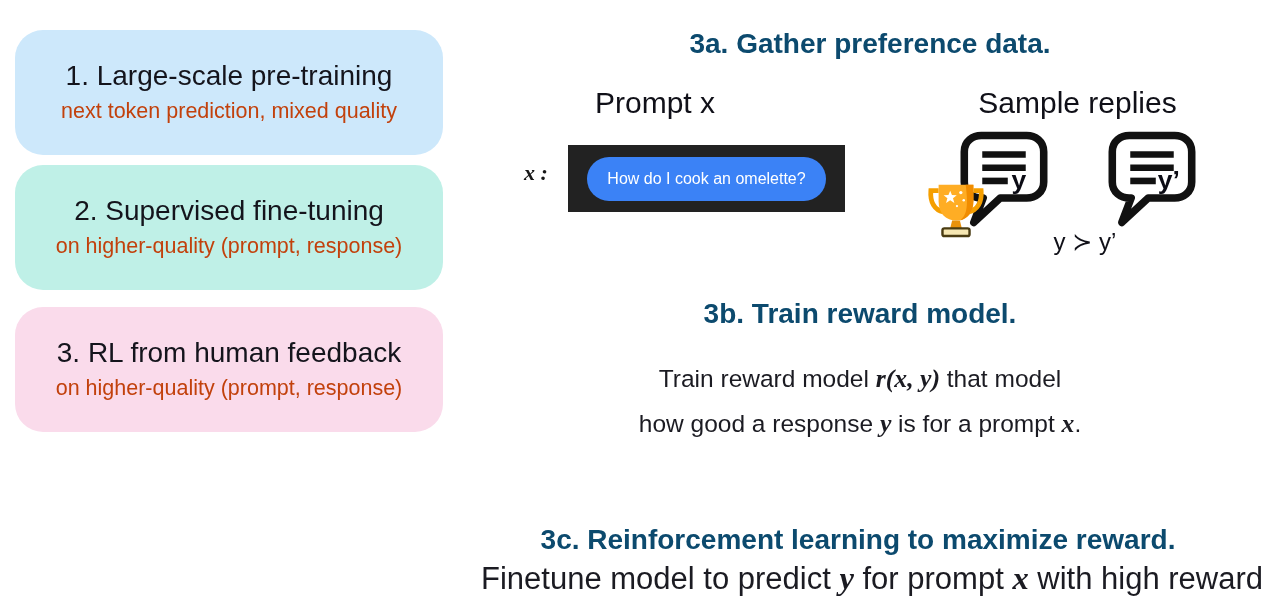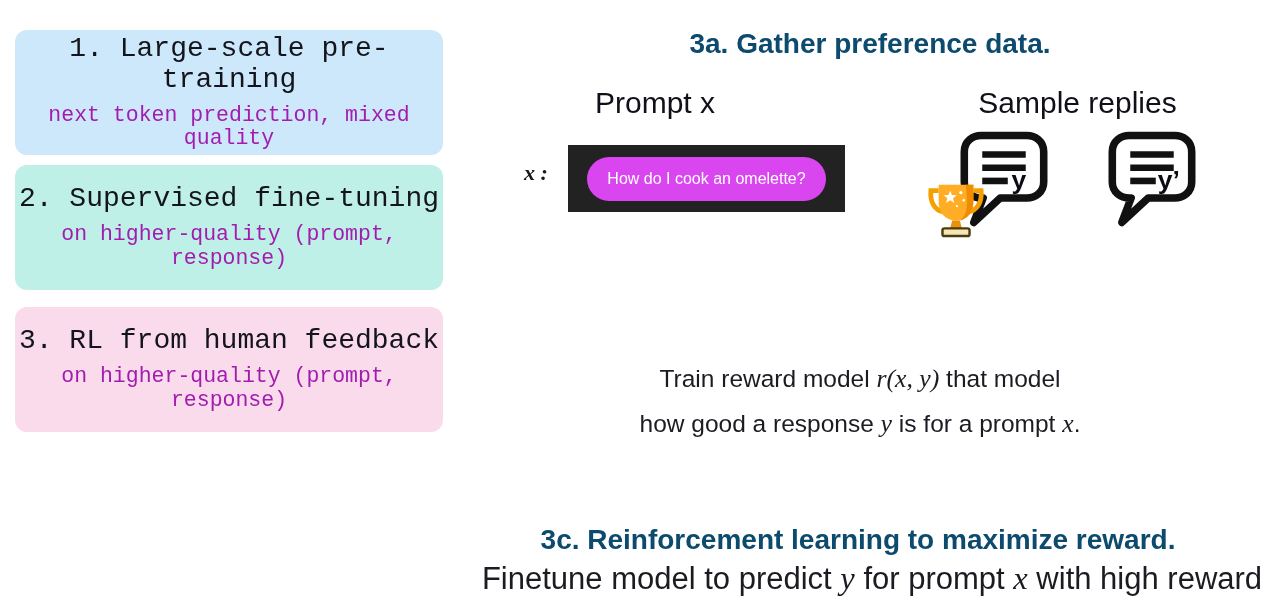"1. Large-scale pre-training" .step-box { border-radius: 12px -> 28px; font-family: Liberation Mono, monospace -> none }
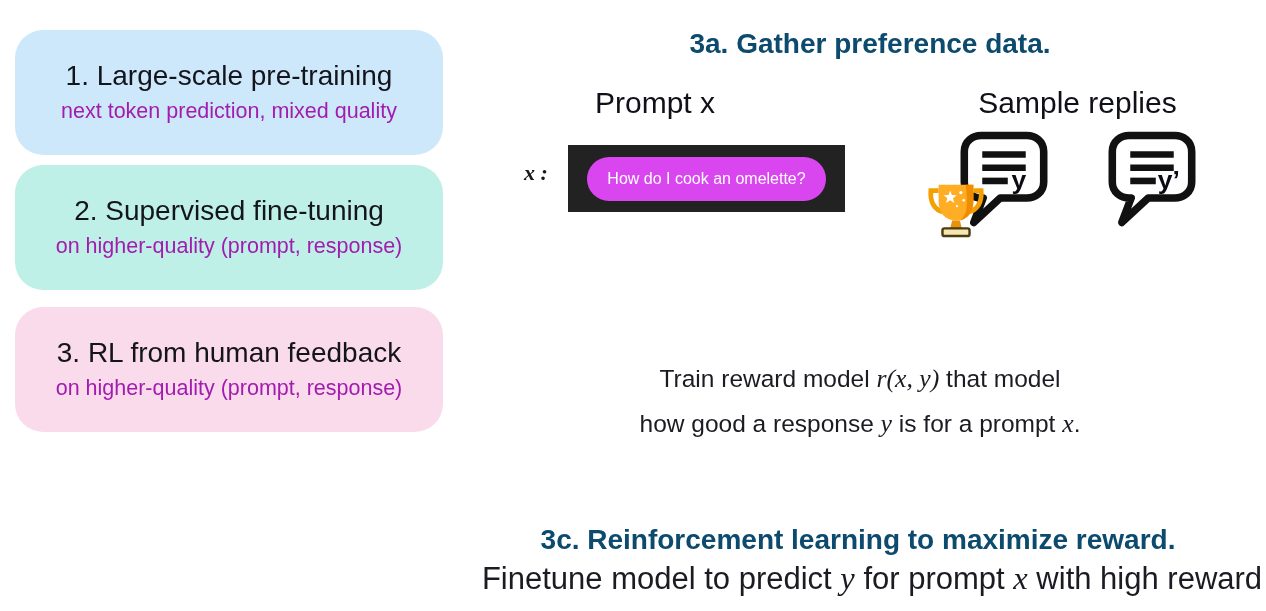"next token prediction, mixed quality" .step-subtitle { color: #a21caf -> #c2410c }
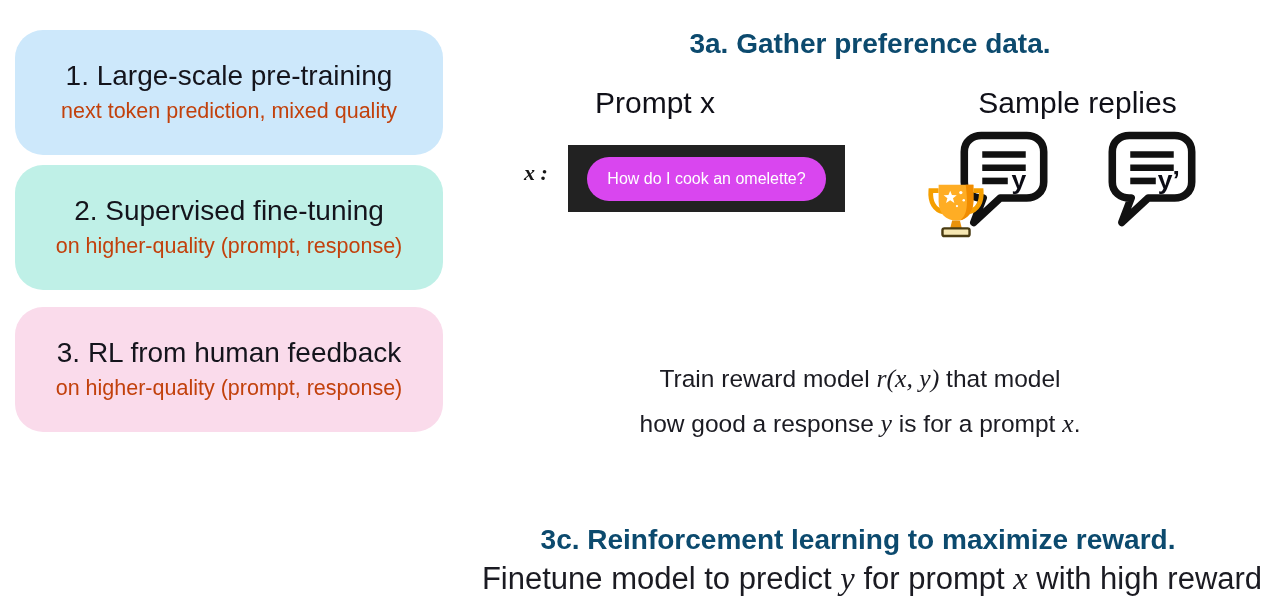"How do I cook an" .prompt-pill { background: #d946ef -> #3b82f6 }
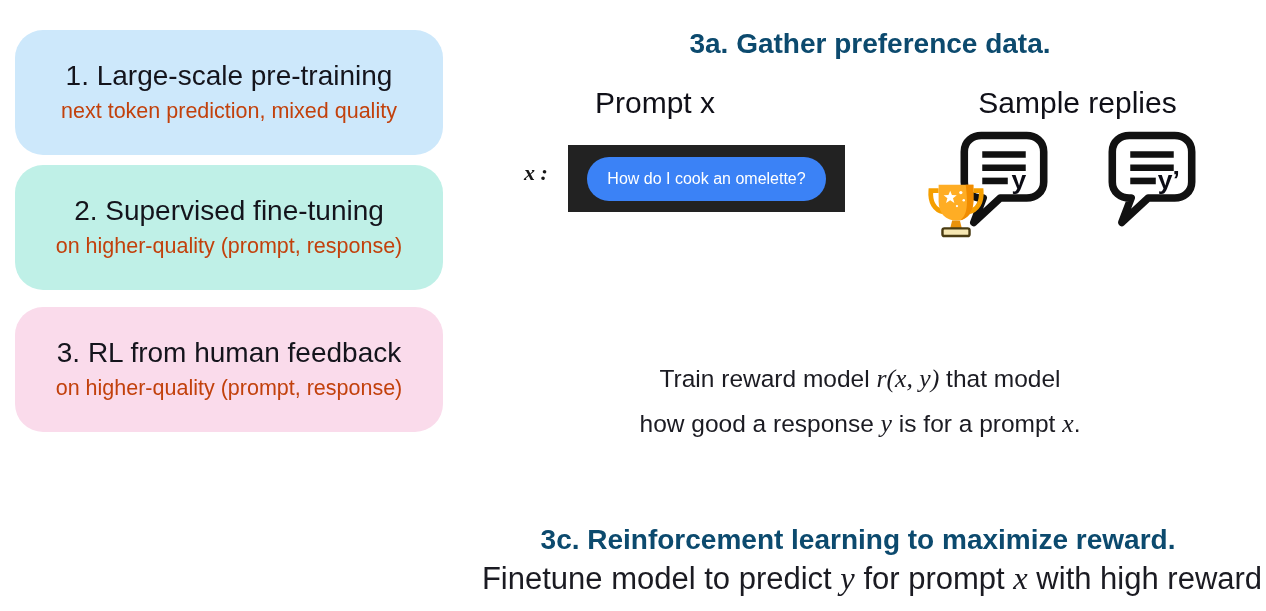"y ≻ y’" div { html: none -> <div>y ≻ y’</div> }
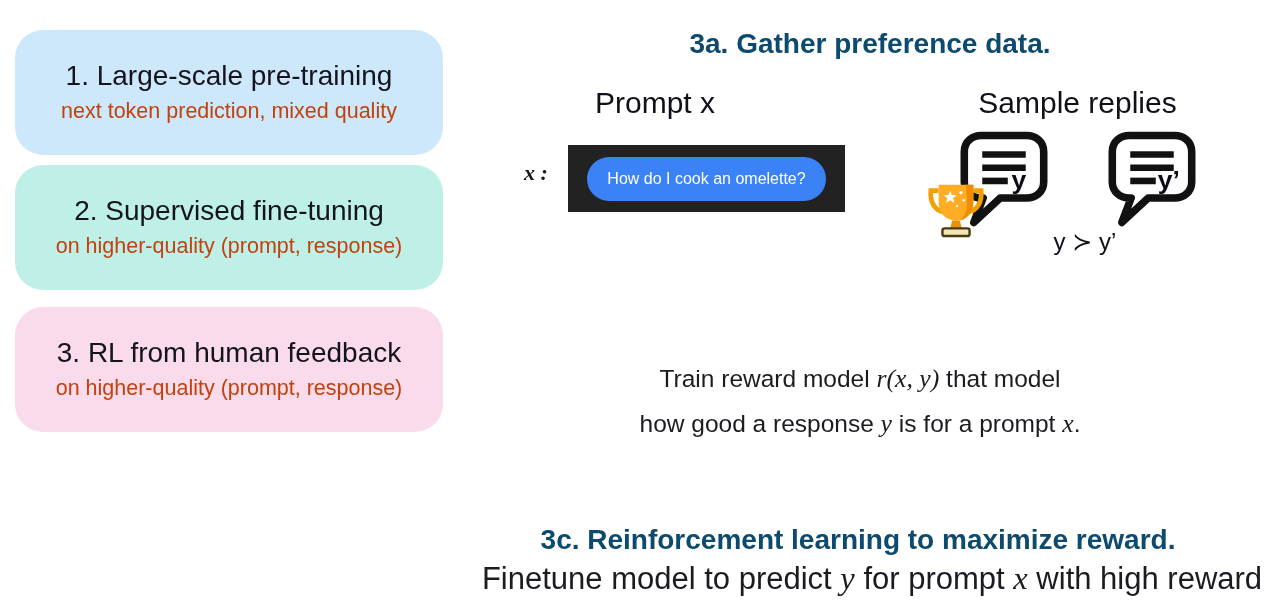"3b. Train reward model." div.sec-heading { html: none -> <div>3b. Train reward model.</div> }
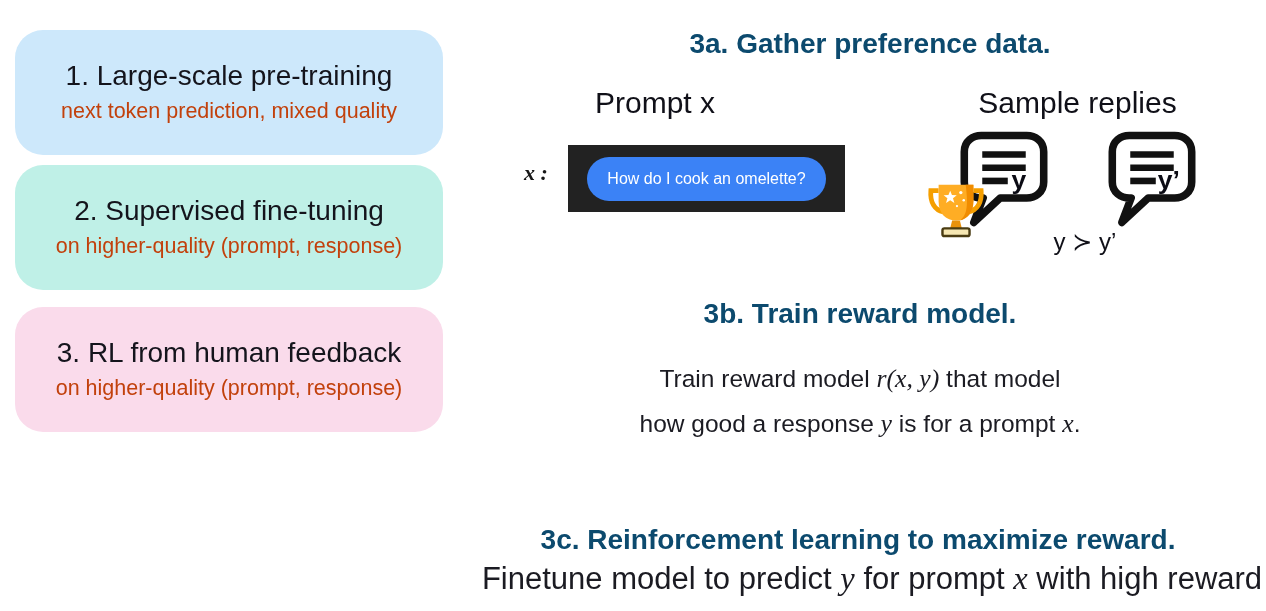"r(x, y)" .math { font-weight: none -> bold }
